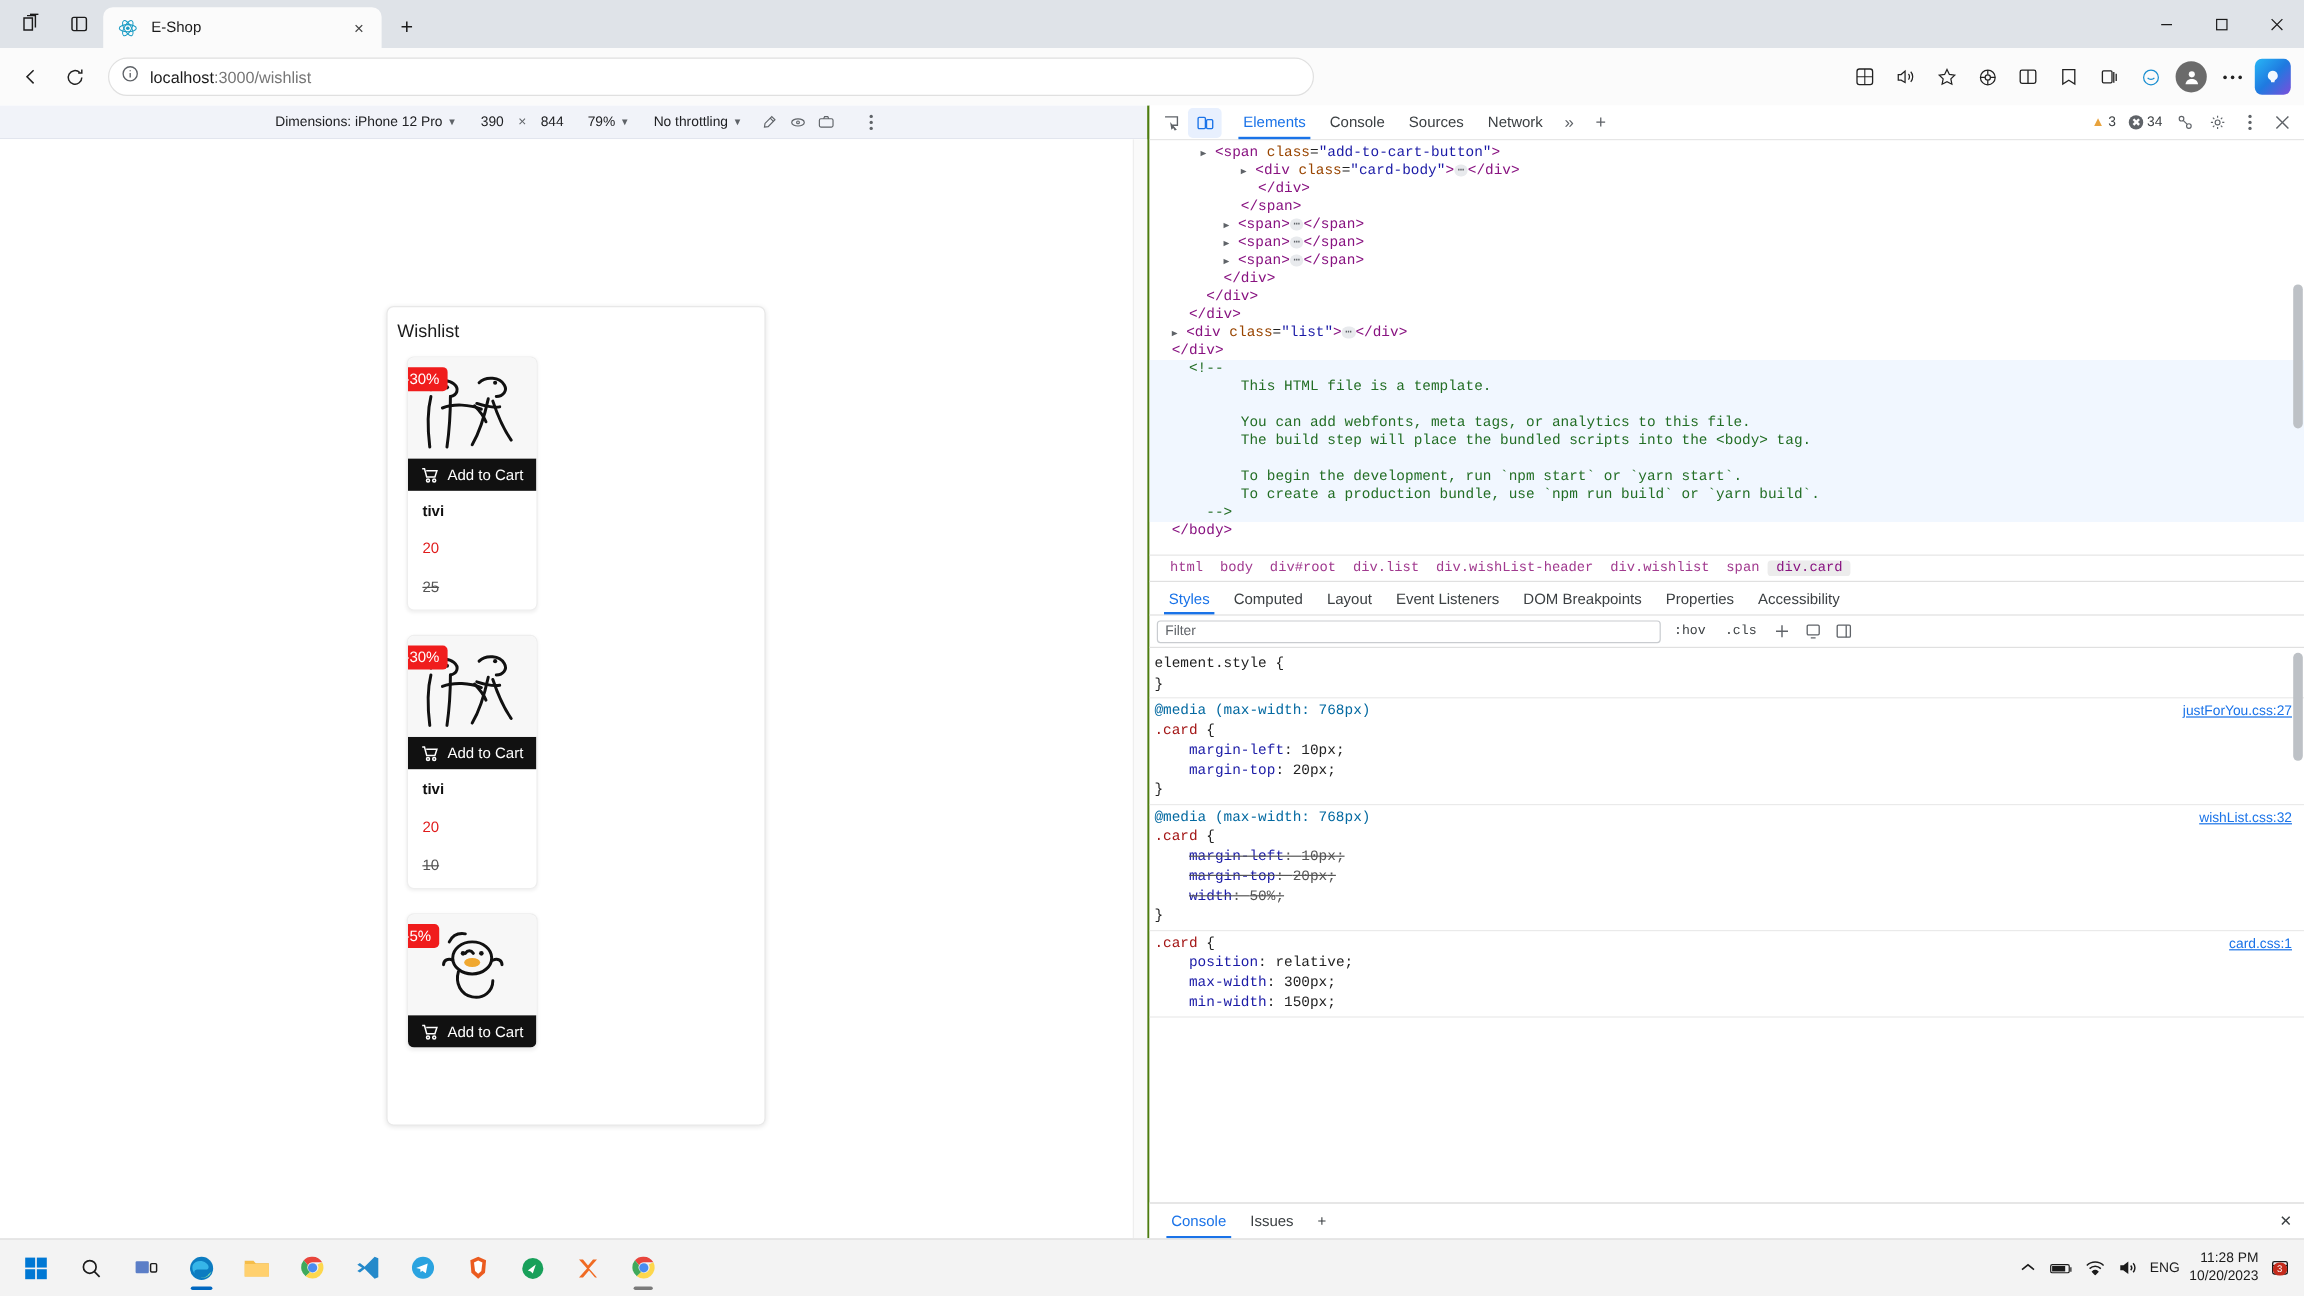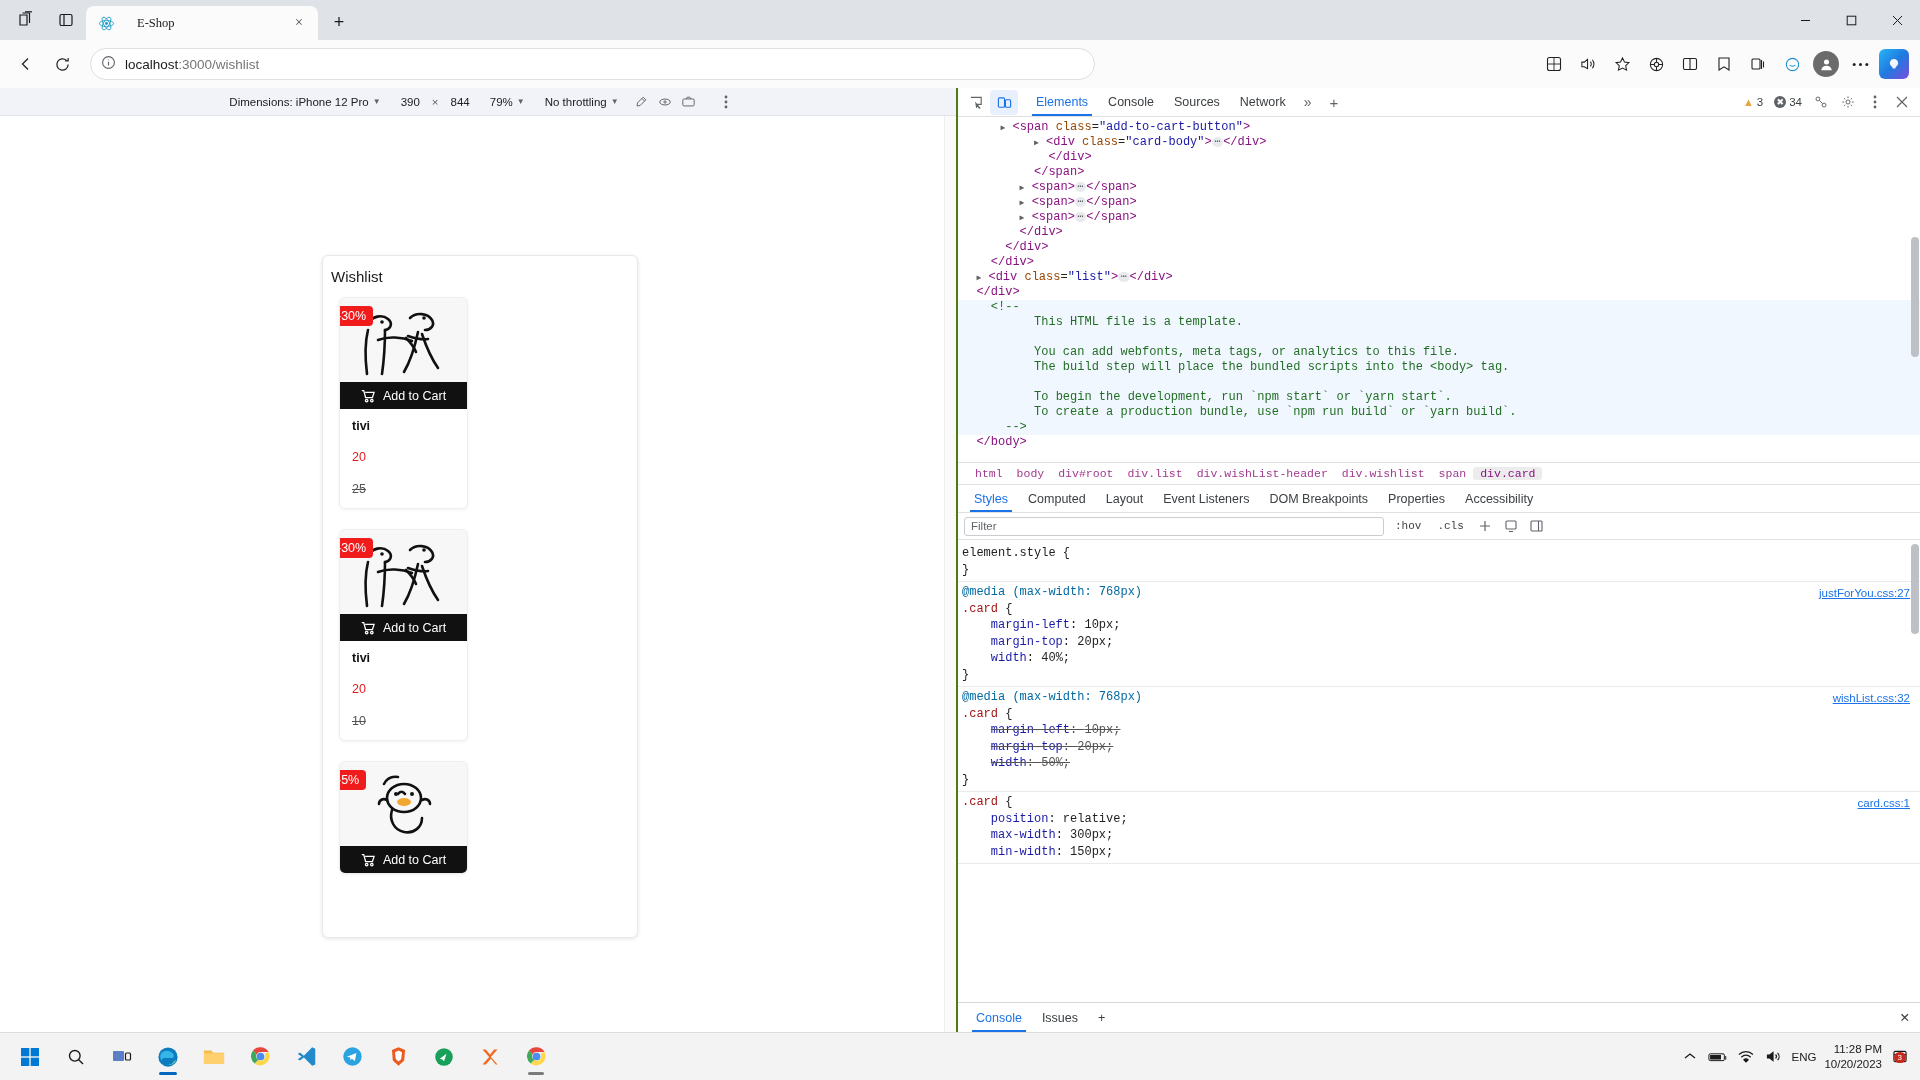"E-Shop" .tab { font-family: Liberation Serif, serif -> none; gap: 22px -> 11px }
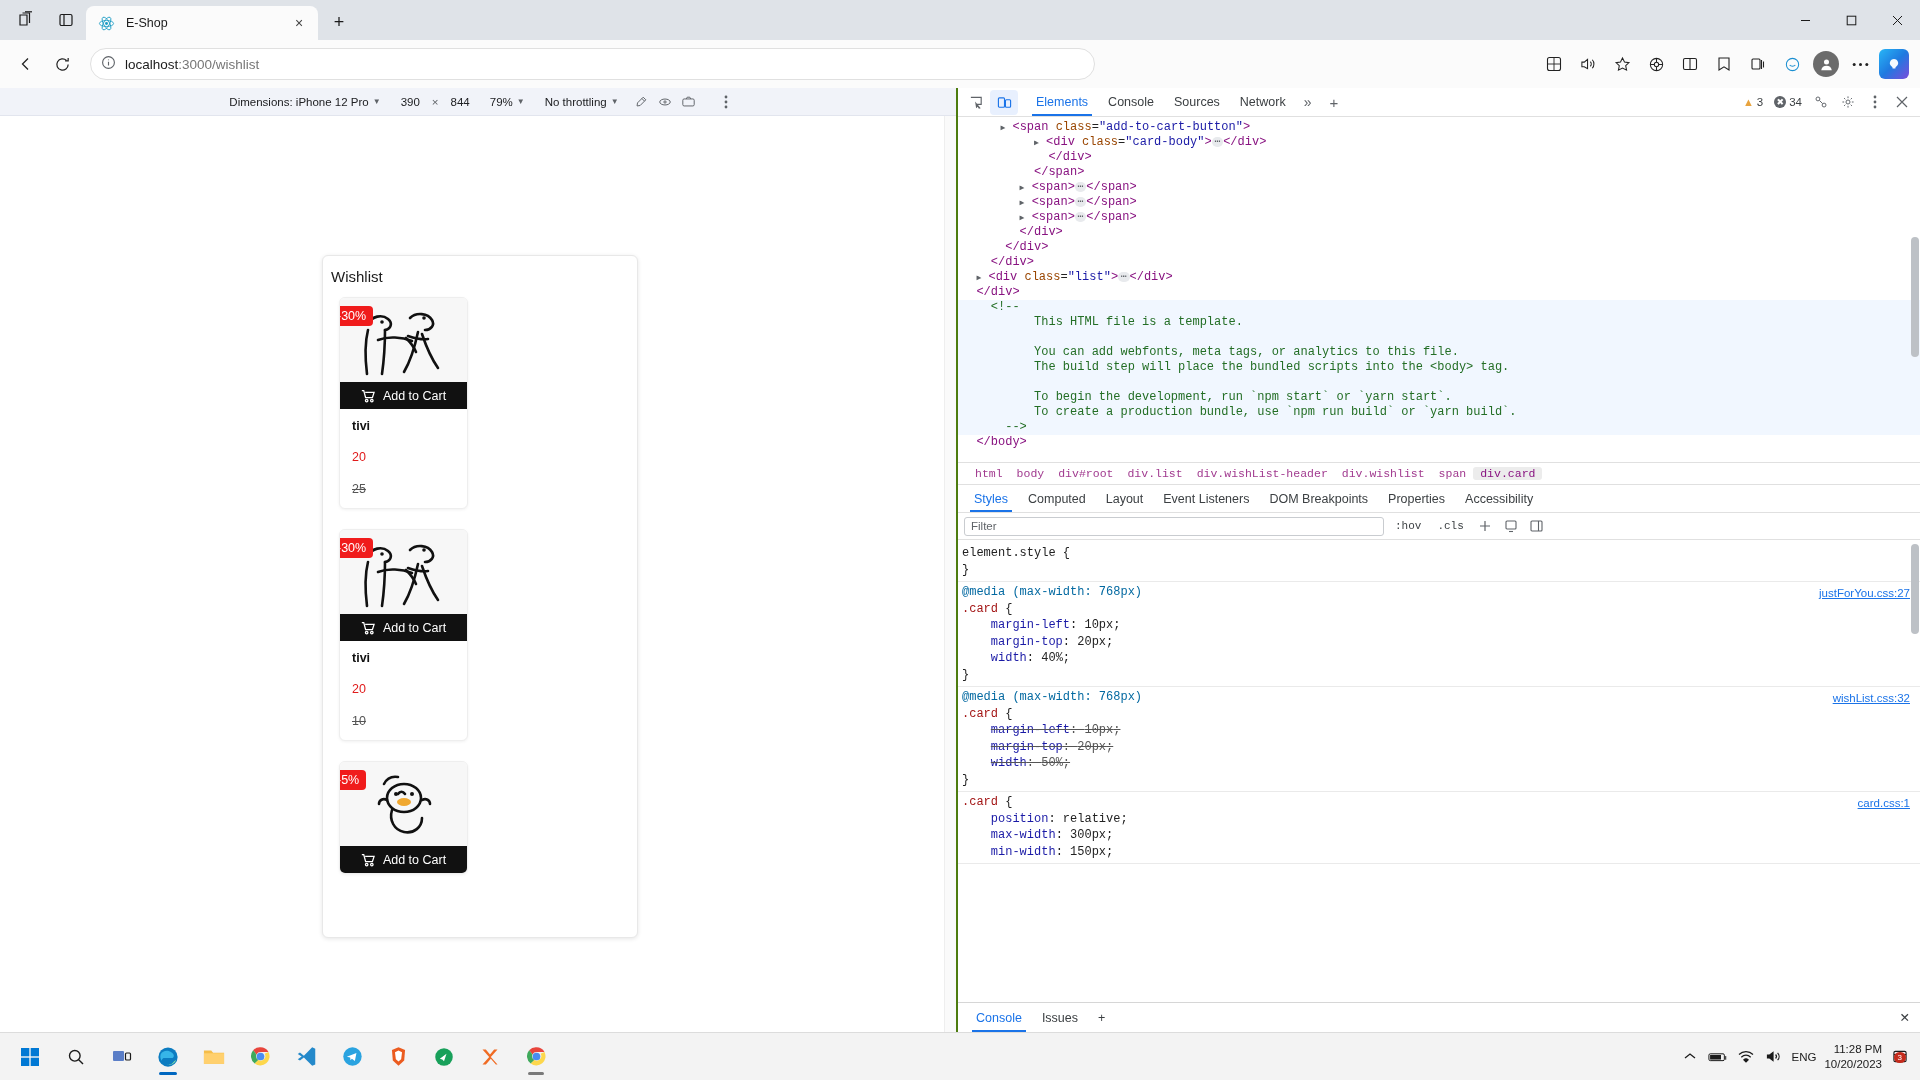"-30%" .card { width: 129px -> 109px }
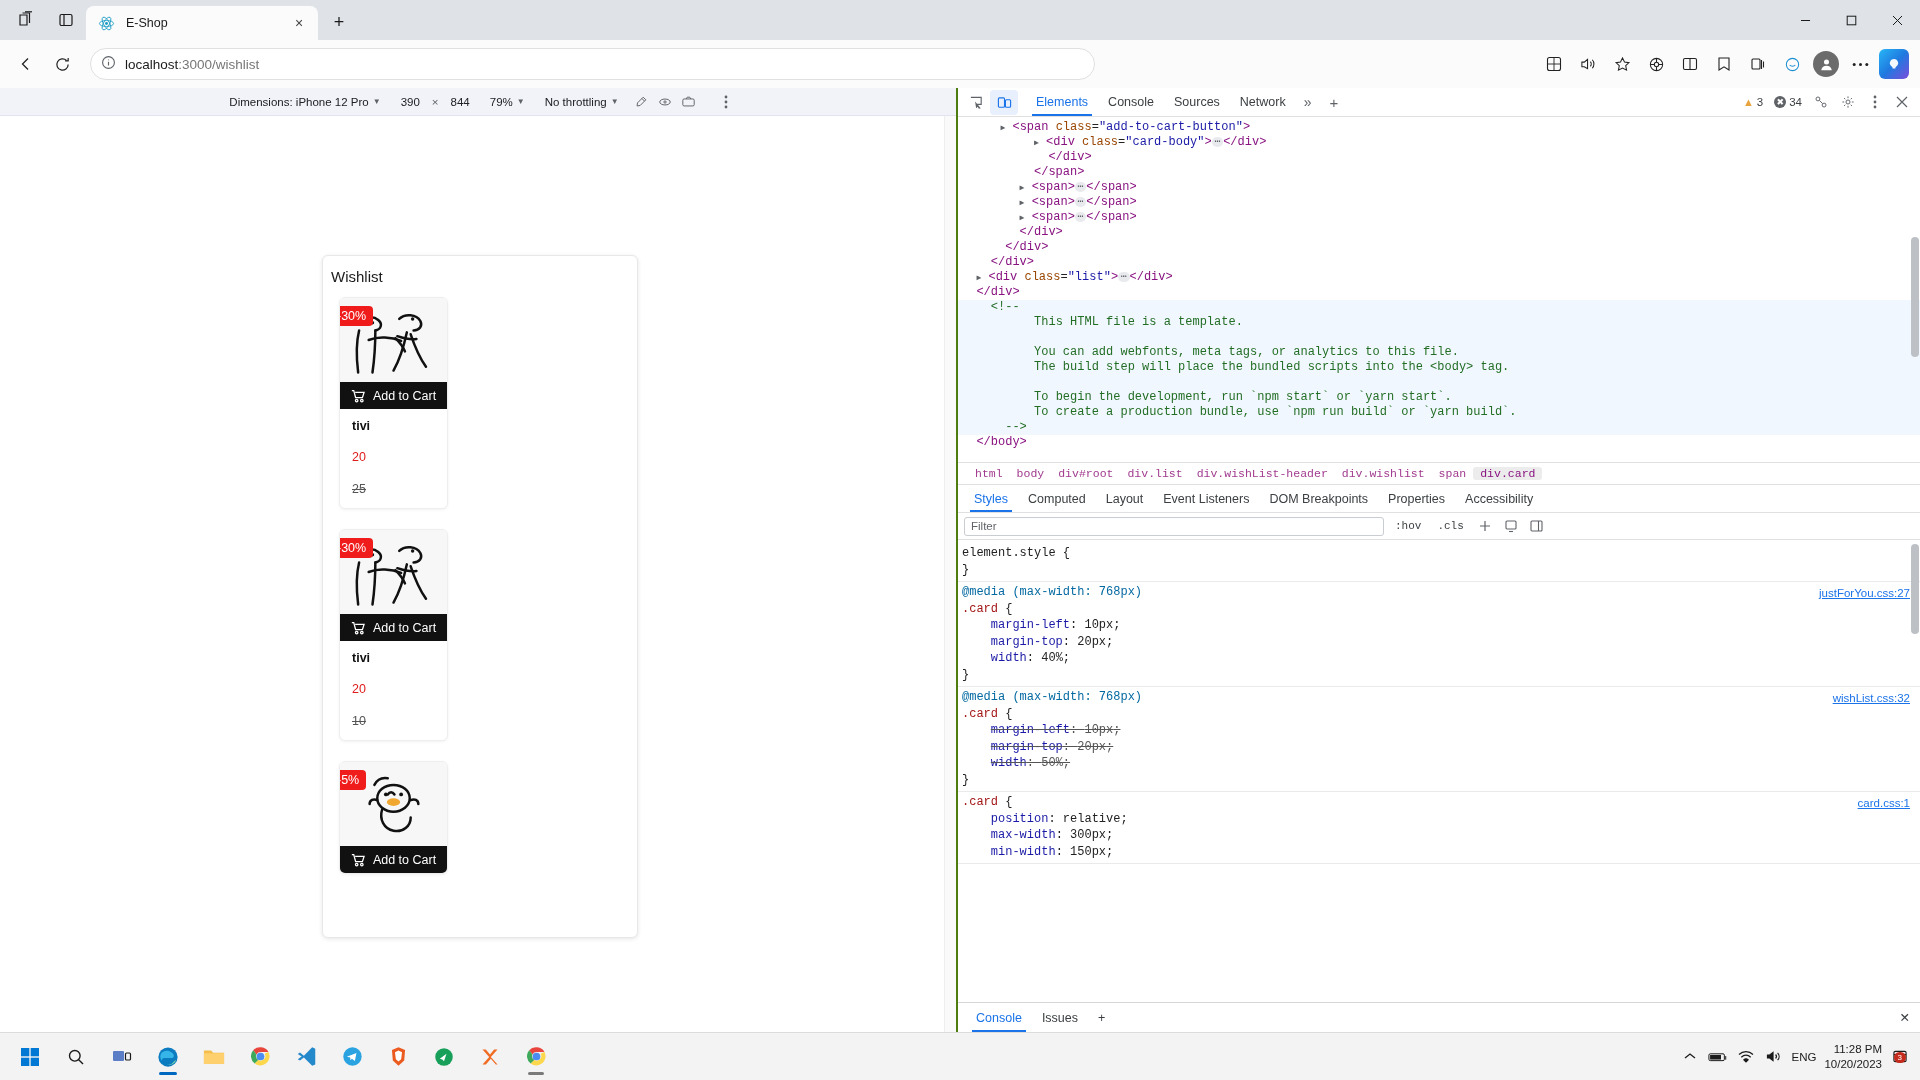"width: 40%;" div.cl { html: <div> <span>width</span>: <span>40%</span>;</div> -> none }
